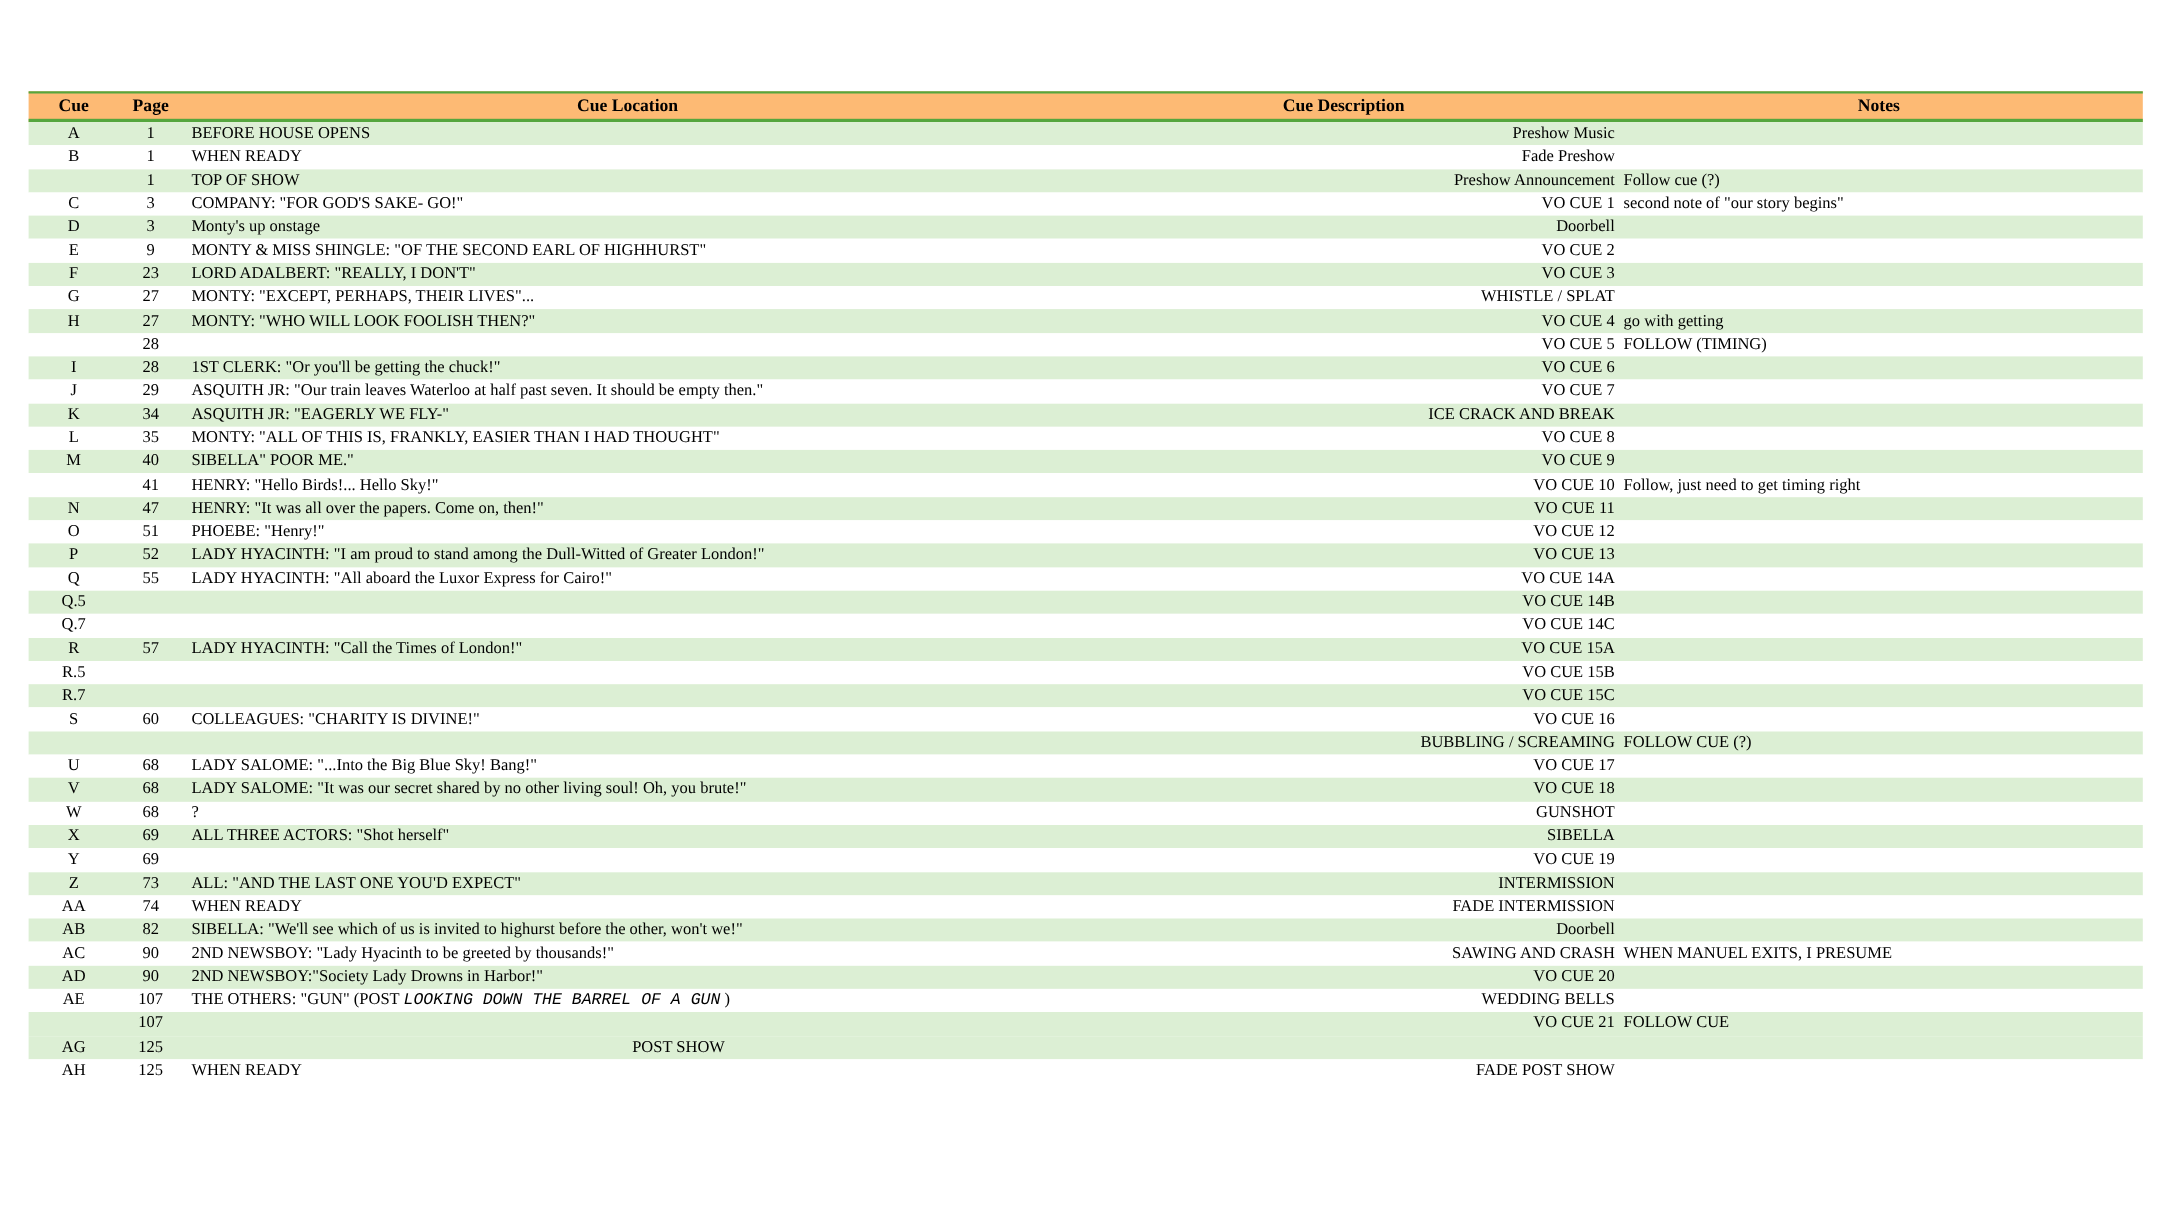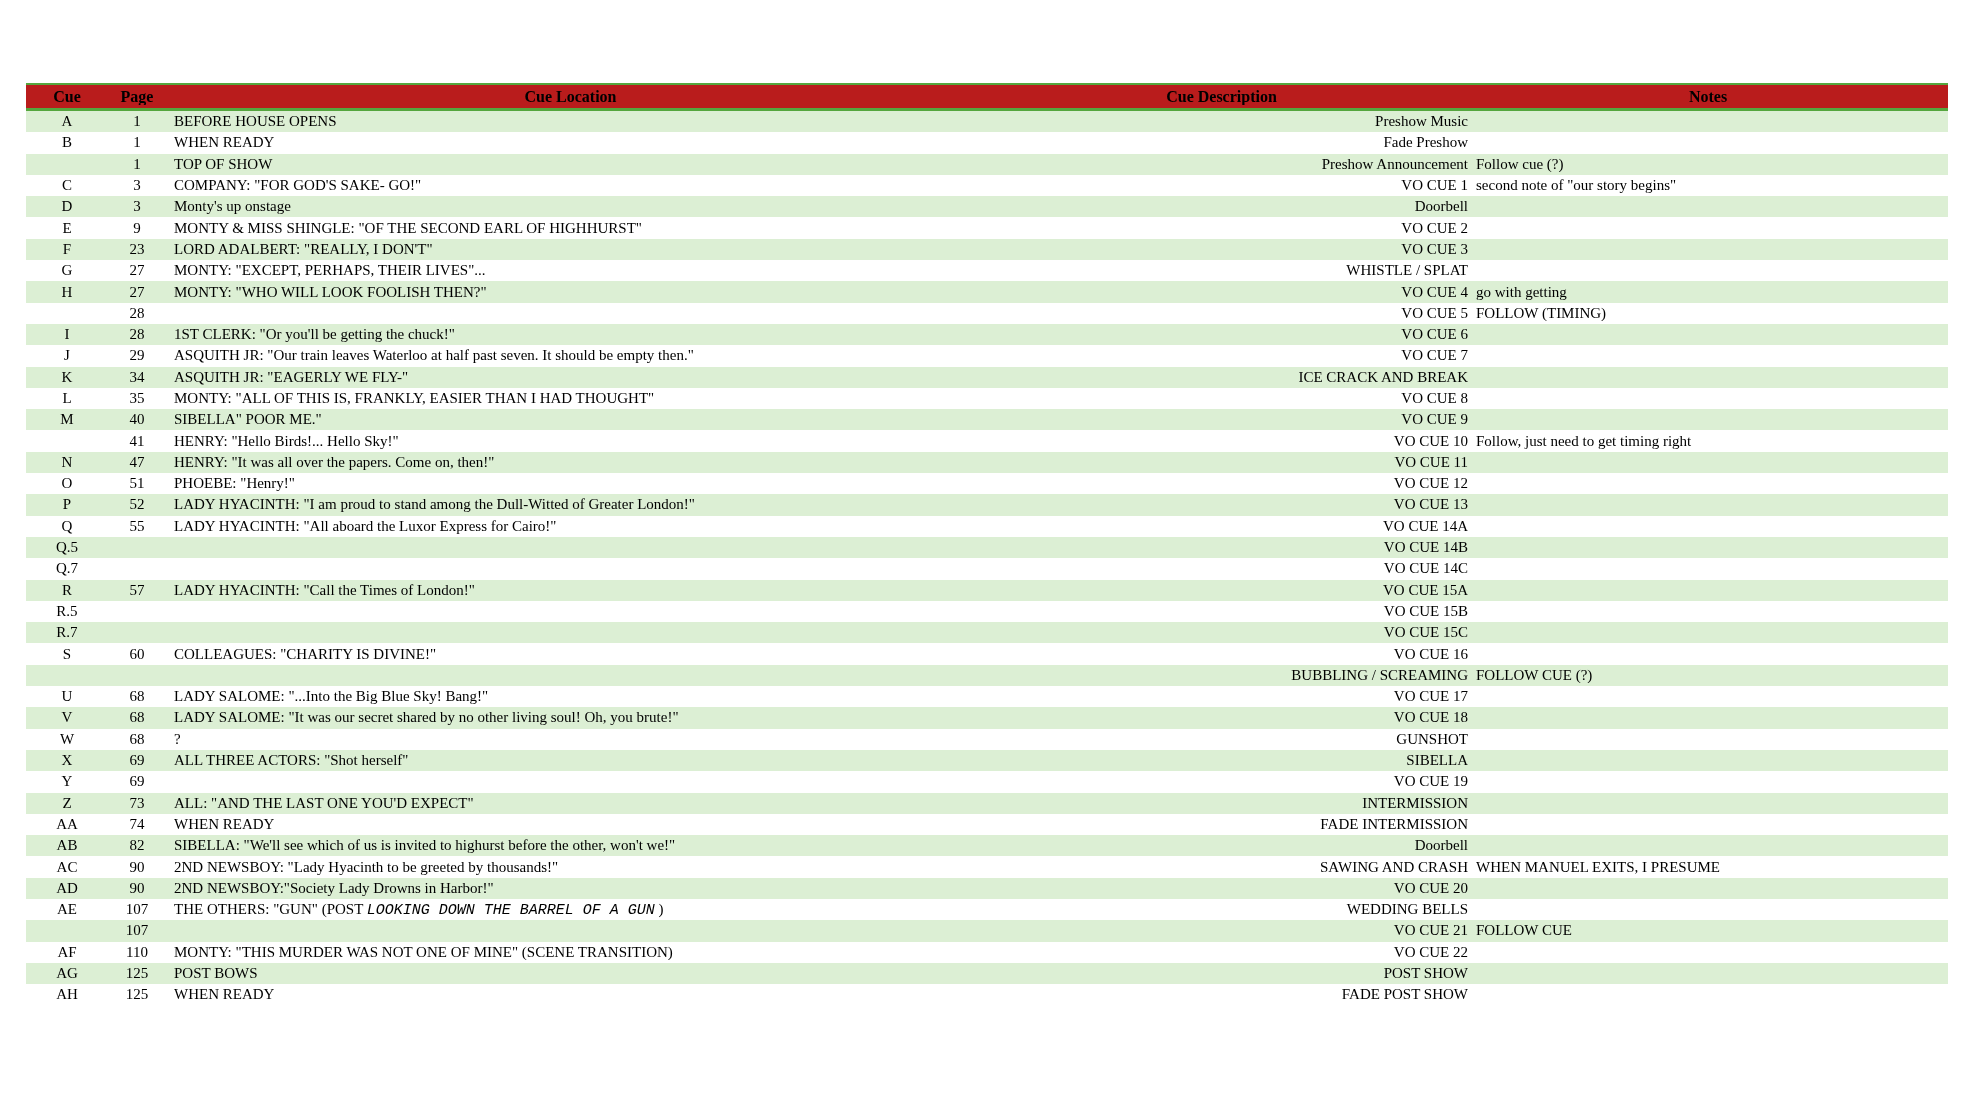"Cue" .hrow { background: #b91c1c -> #fdba74 }
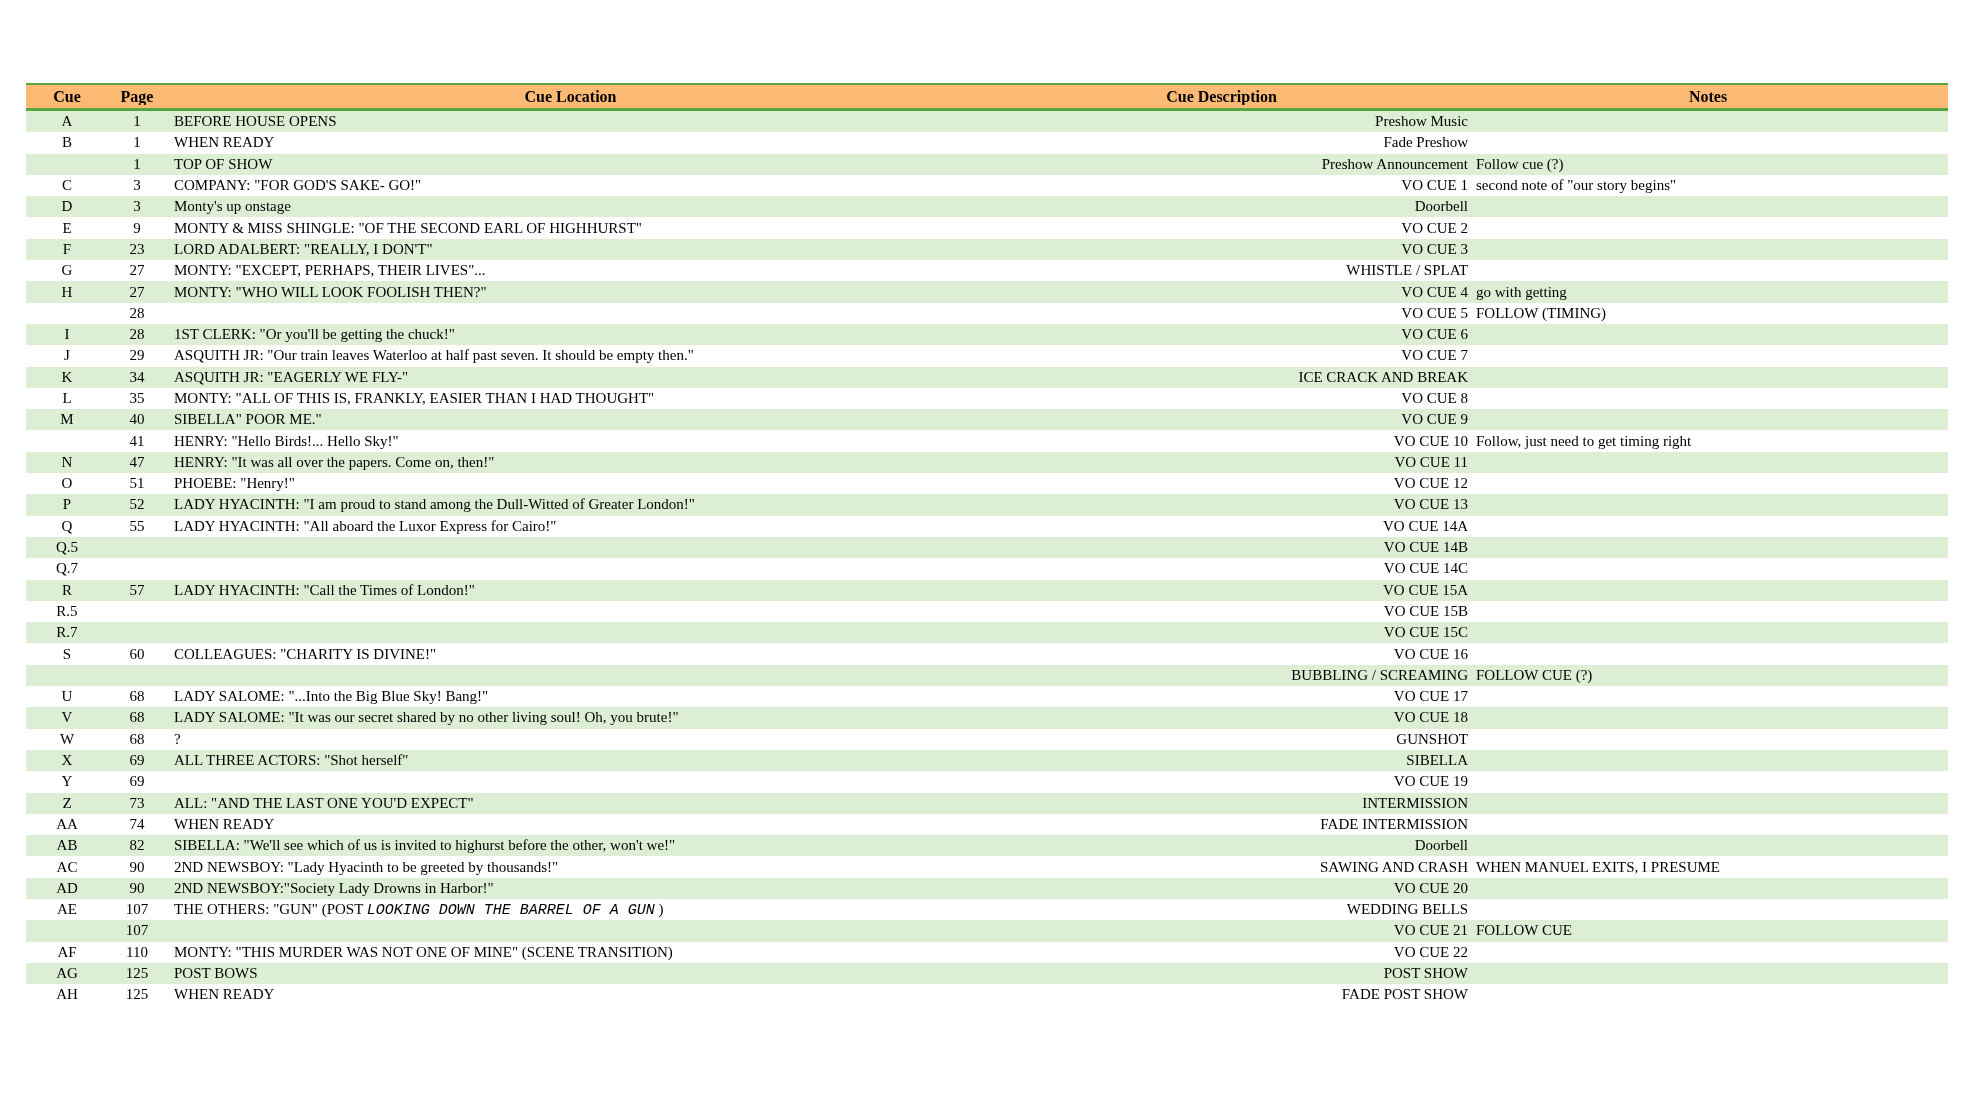"AF" div.row { html: <div> <div>AF</div> <div>110</div> <div>MONTY: "THIS MURDER WAS NOT ONE OF MINE" (SCENE TRANSITION)</div> <div>VO CUE 22</div> <div></div> </div> -> none }
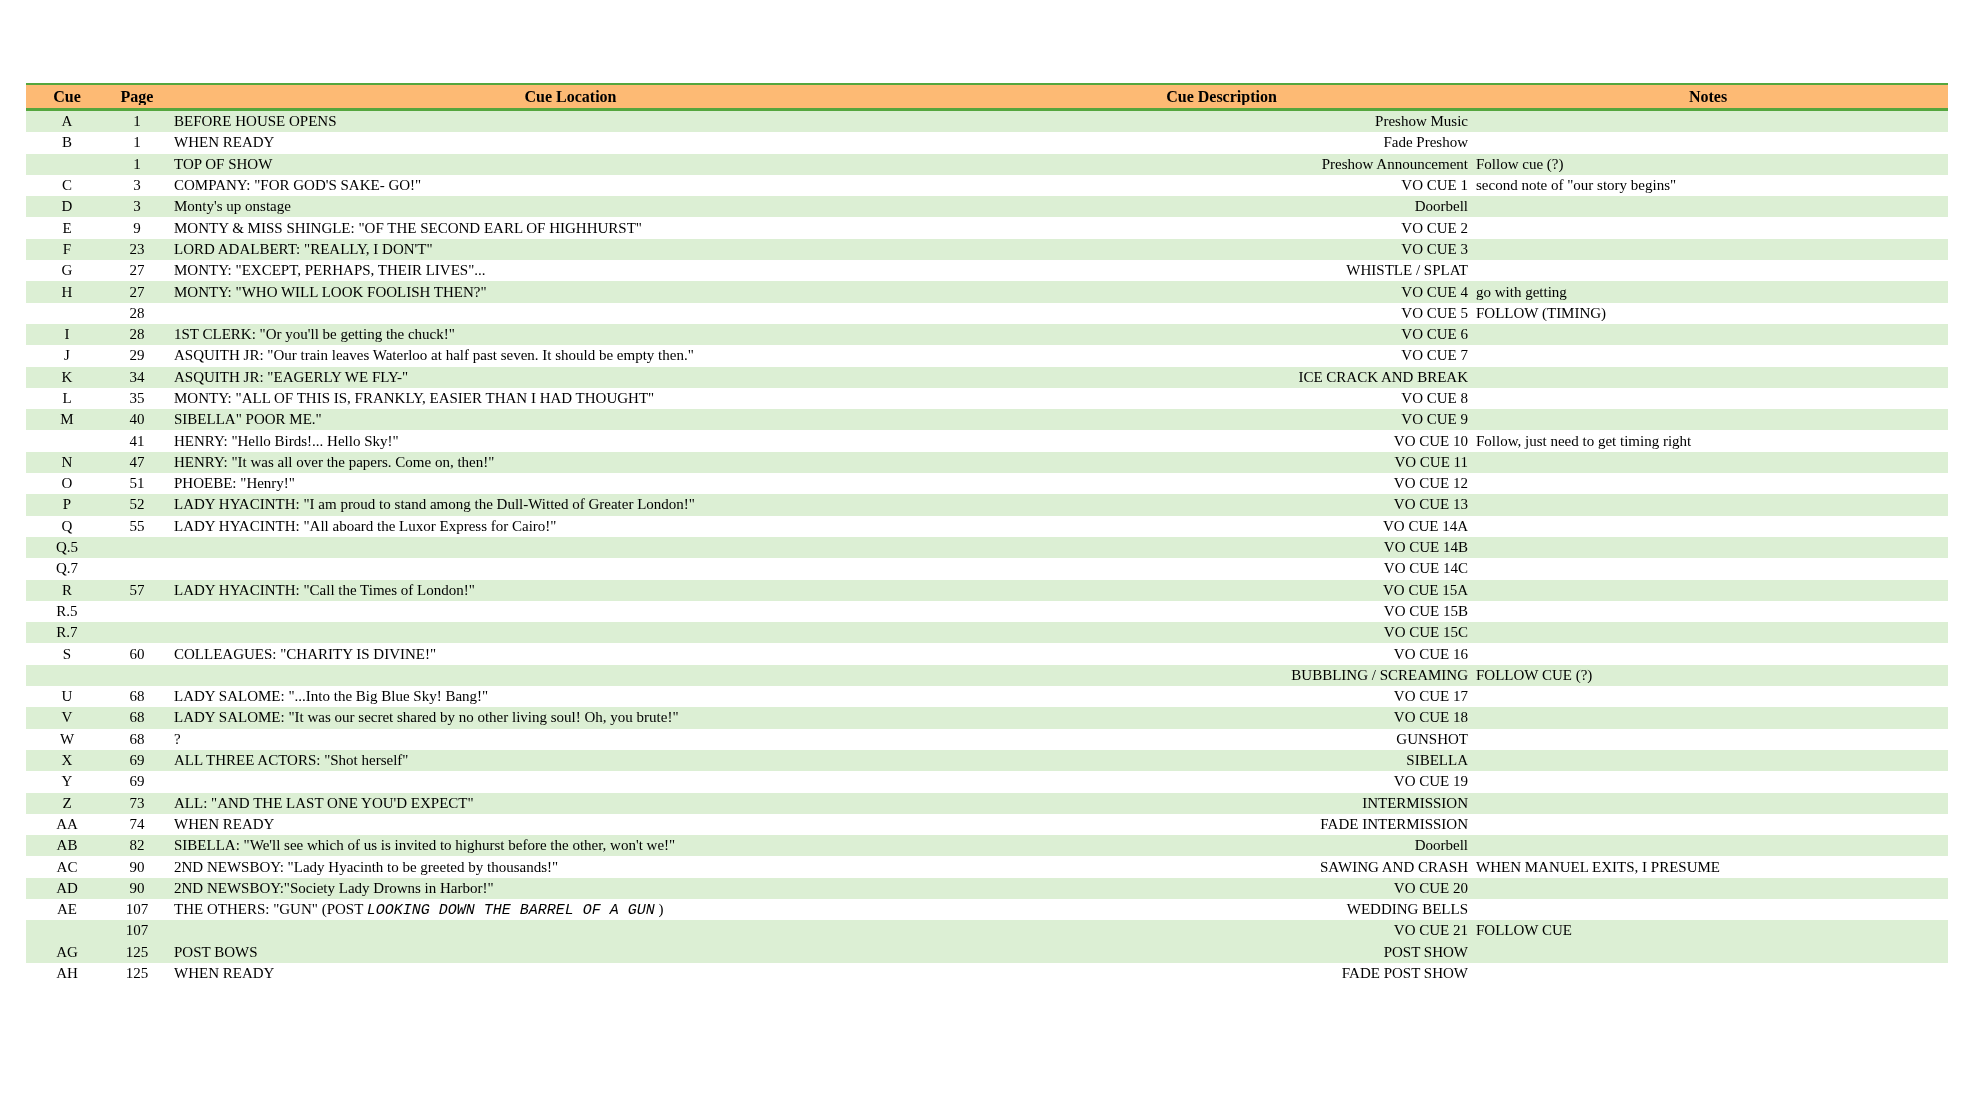"POST BOWS" div.cell { html: <div>POST BOWS</div> -> none }
